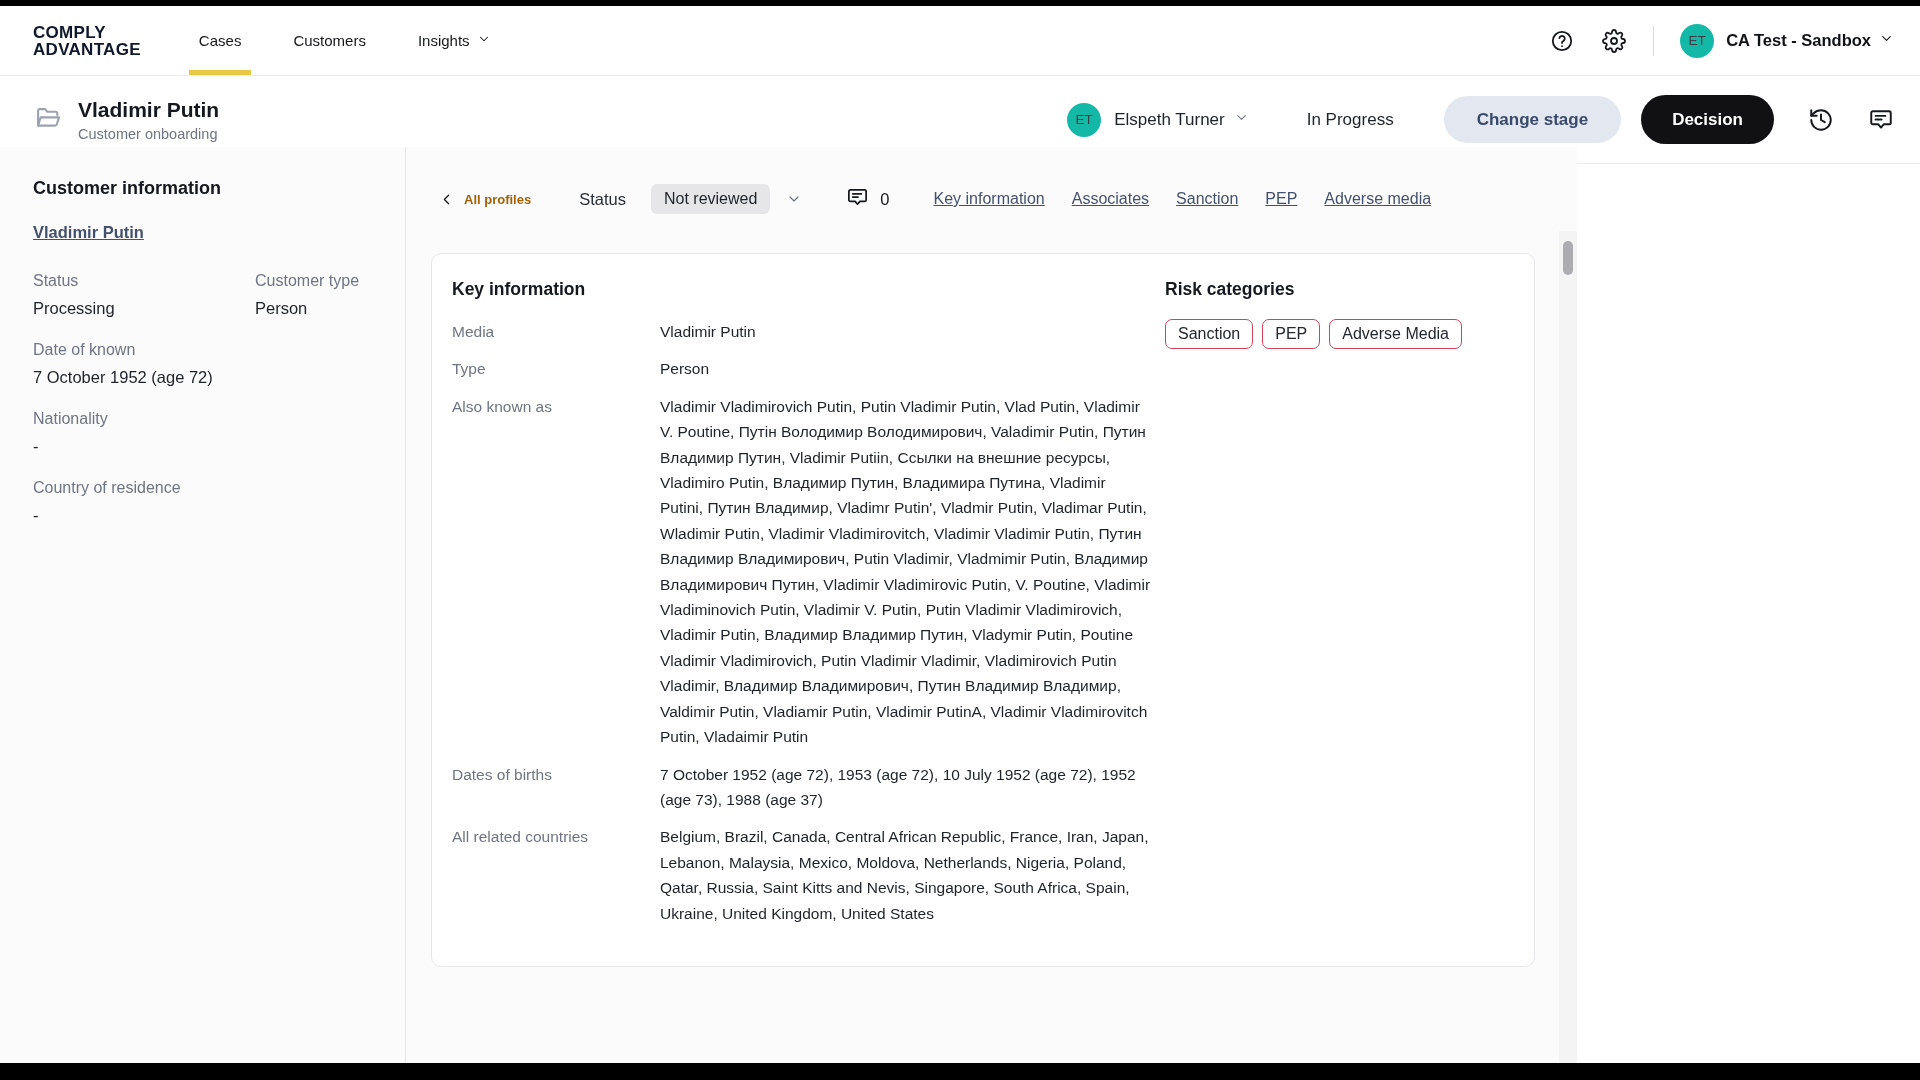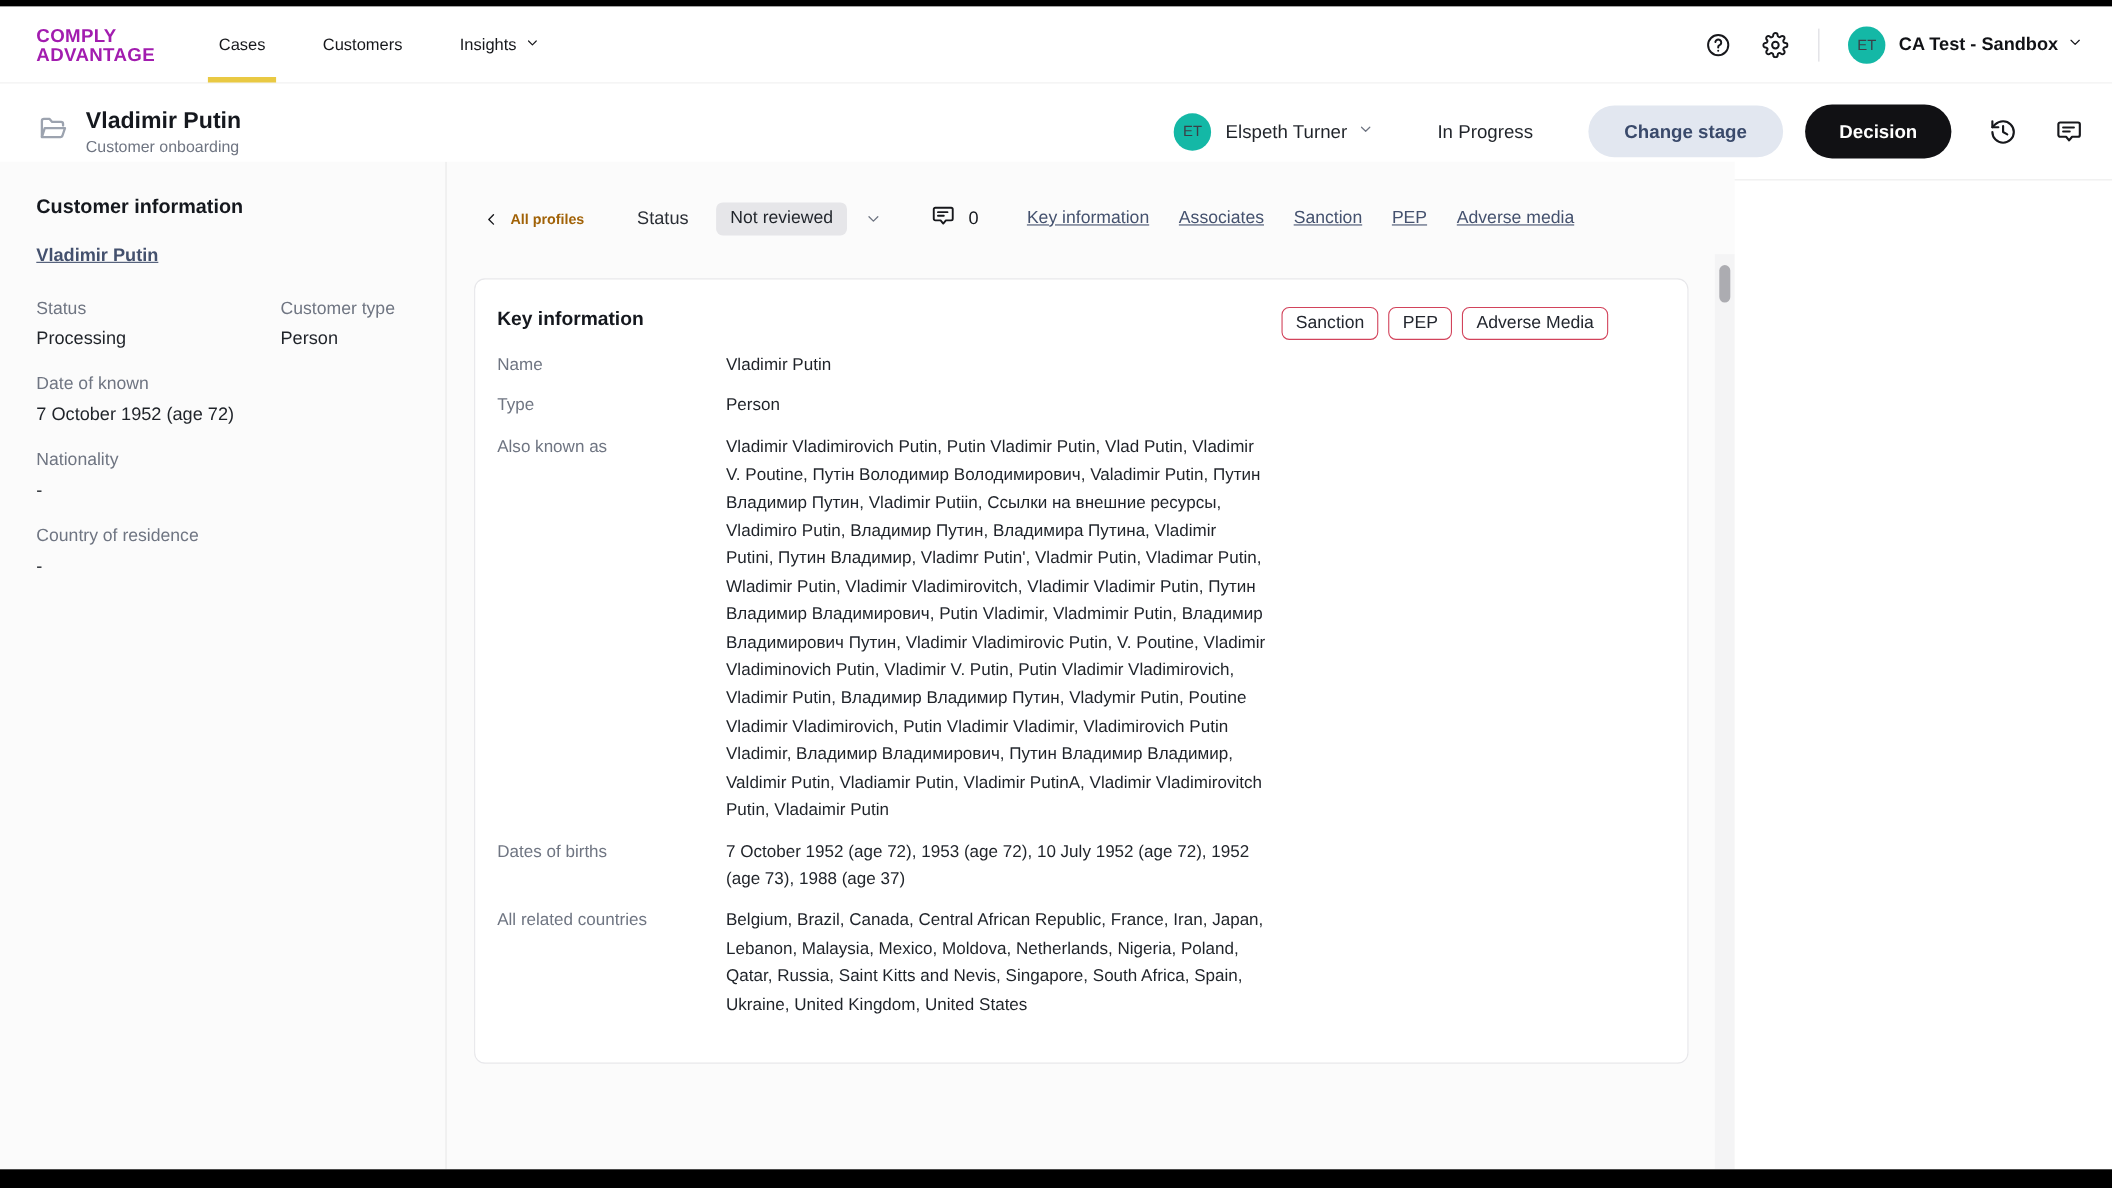"COMPLY" .logo { color: #a21caf -> #0f172a }
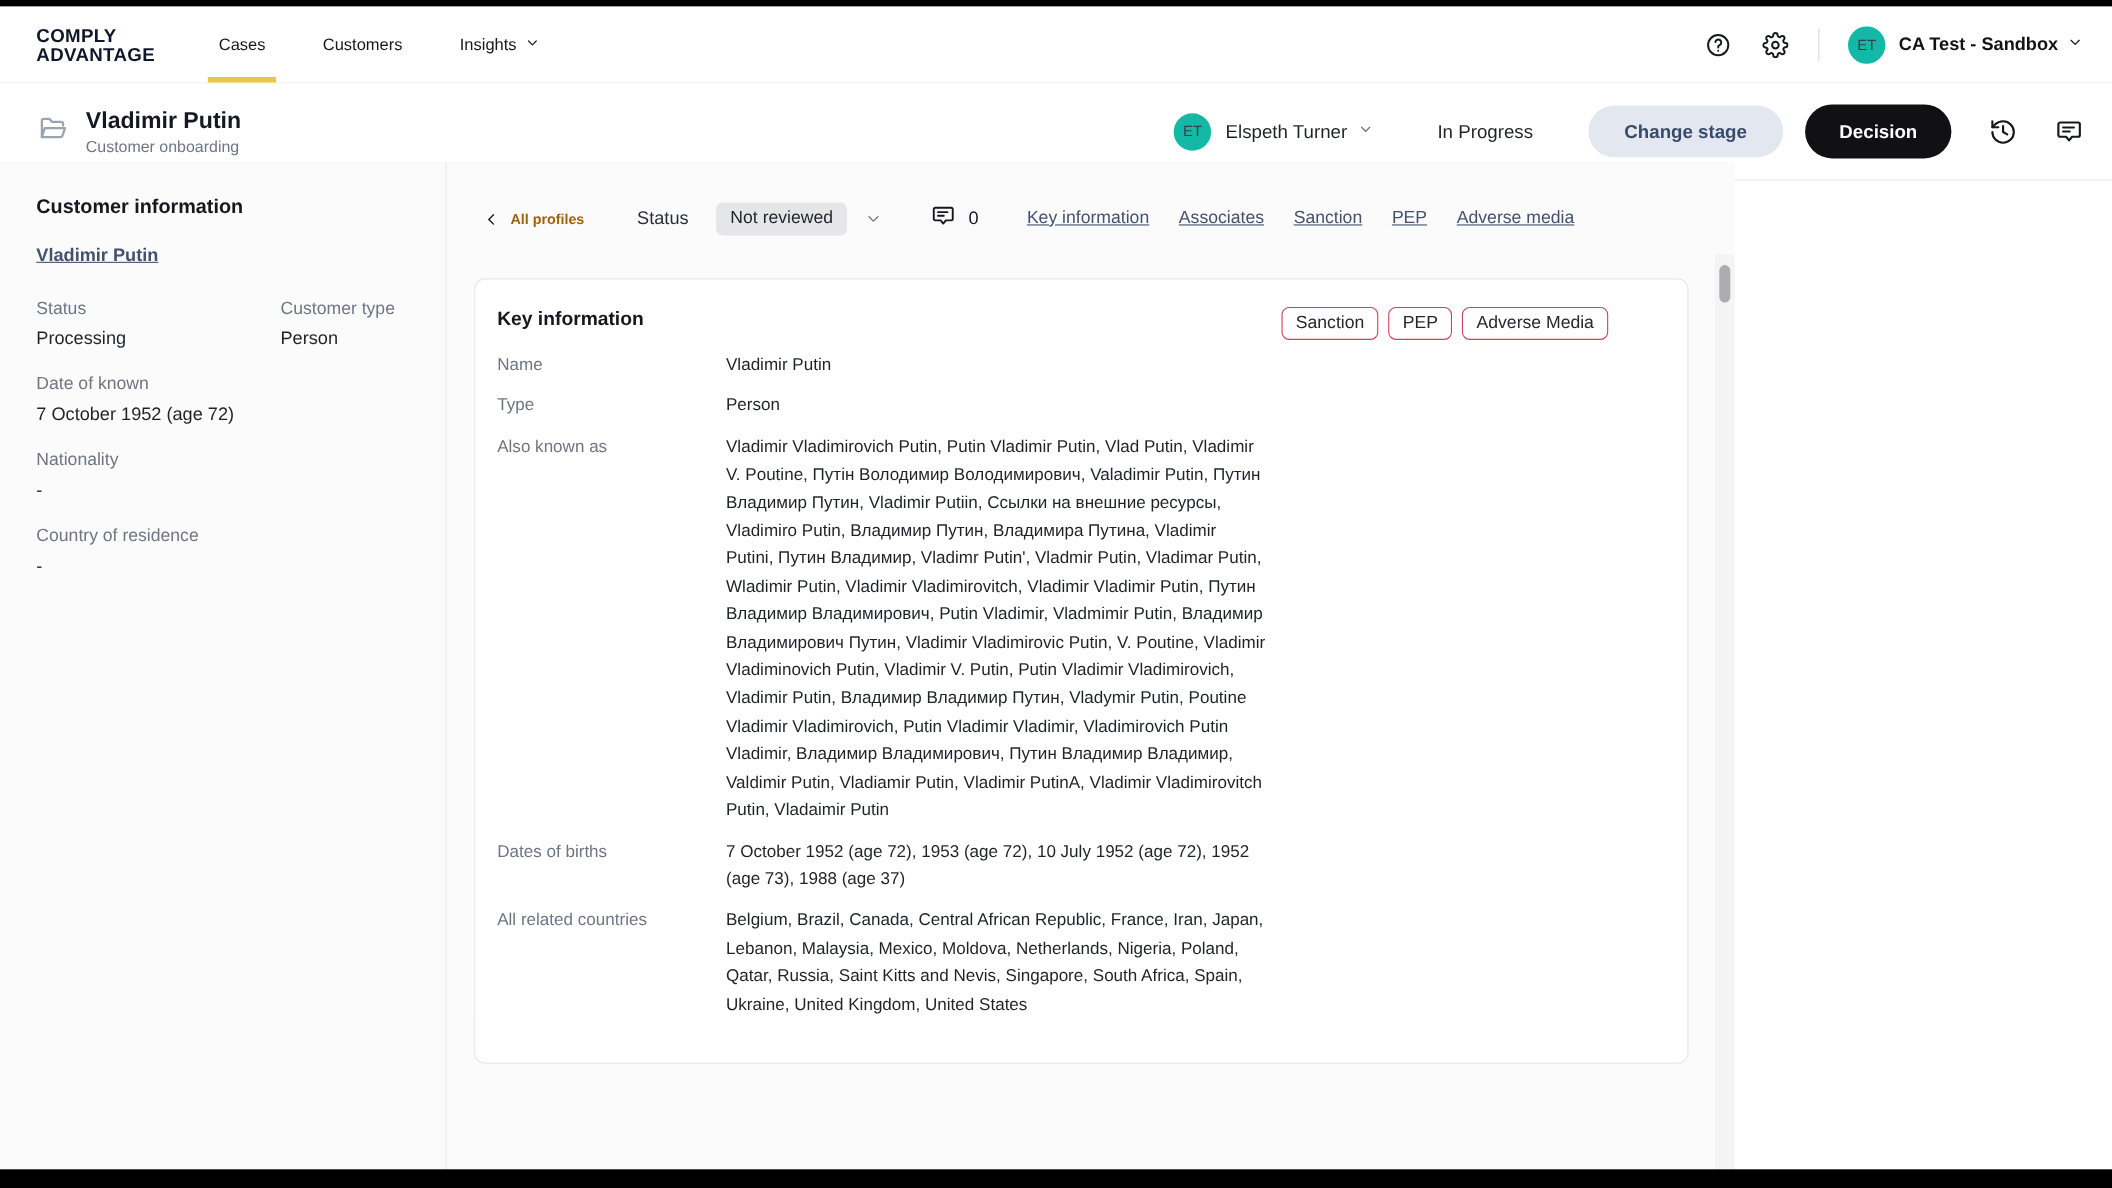"Risk categories" h3 { html: none -> <h3>Risk categories</h3> }
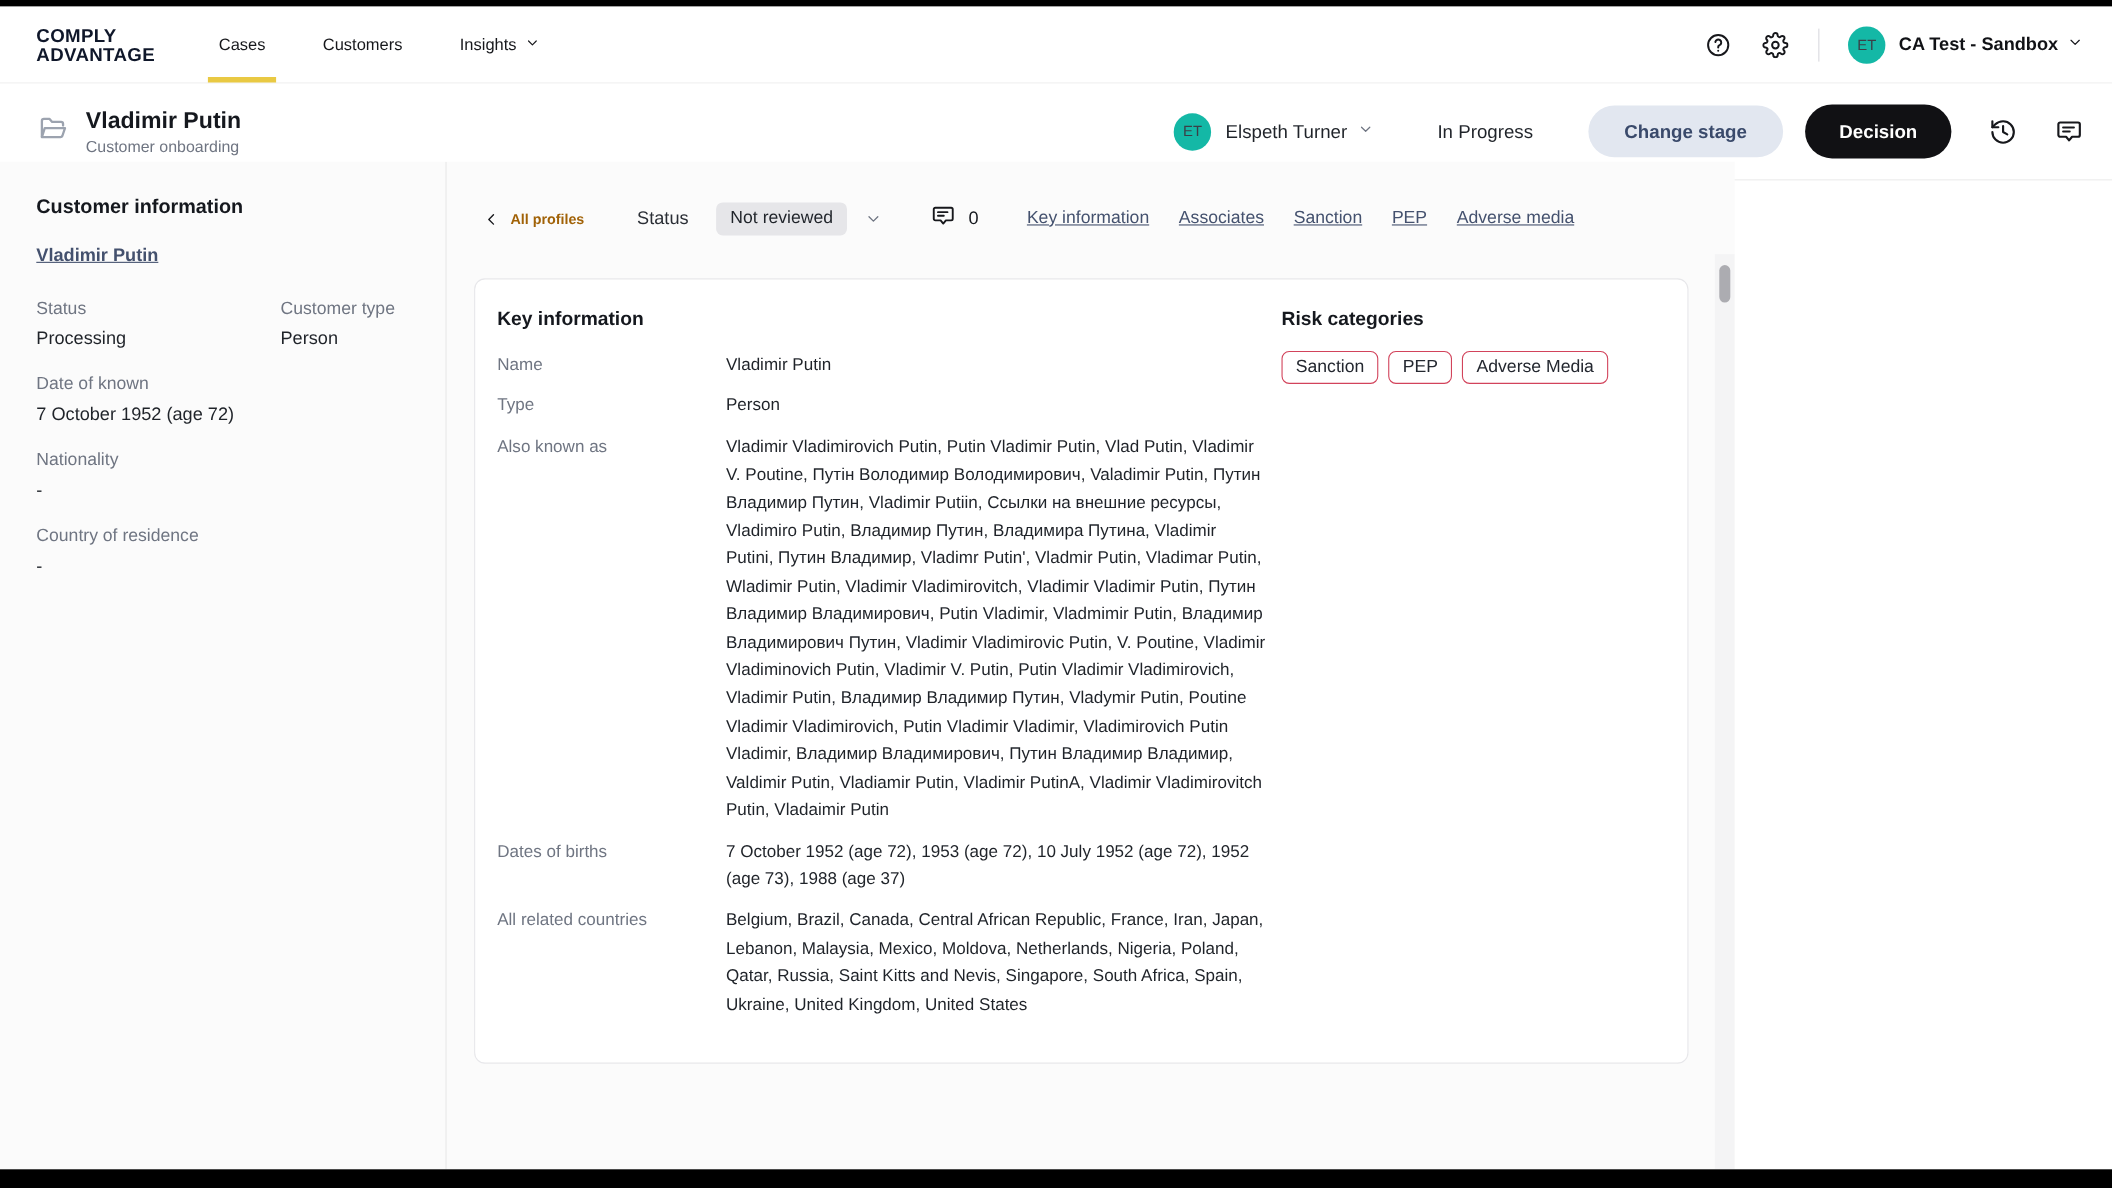"Name" div.lbl { text: Name -> Media }
